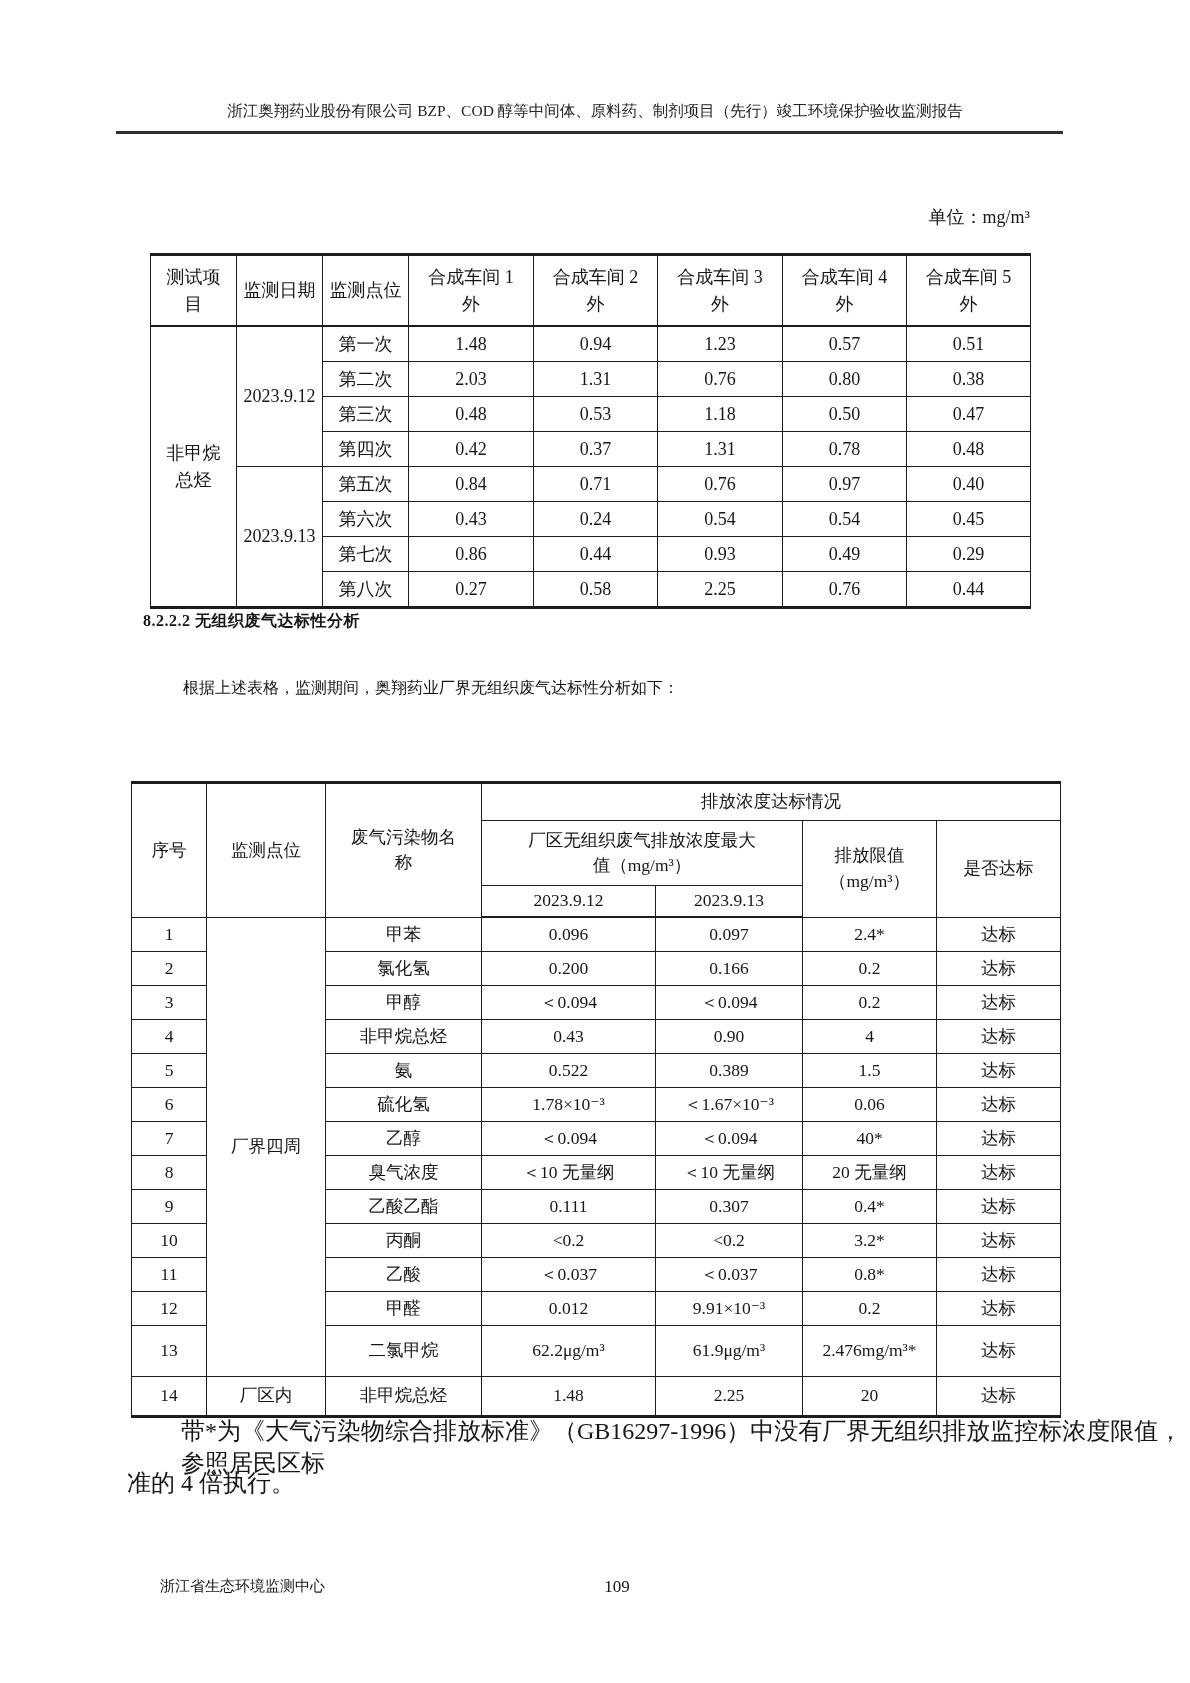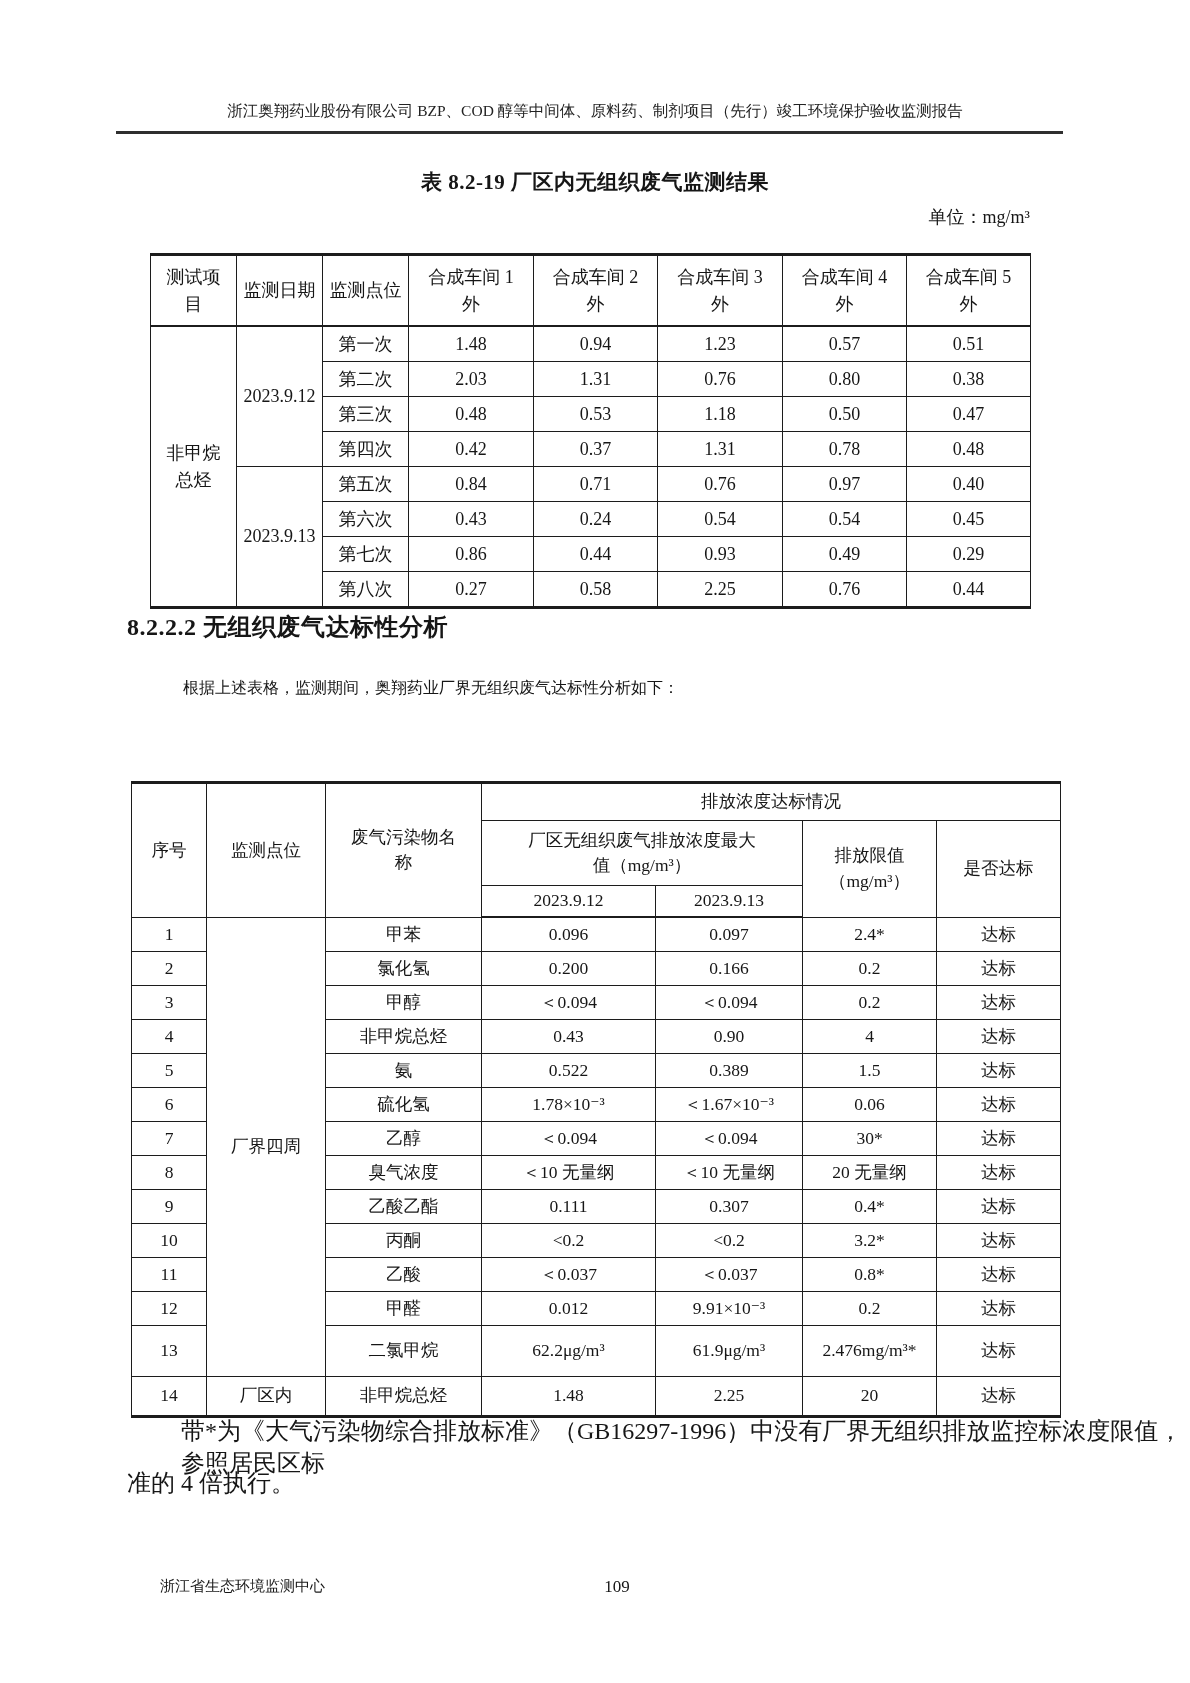"表 8.2-19 厂区内无组织废气监测结果" div.abs { html: <div>表 8.2-19 厂区内无组织废气监测结果</div> -> none }
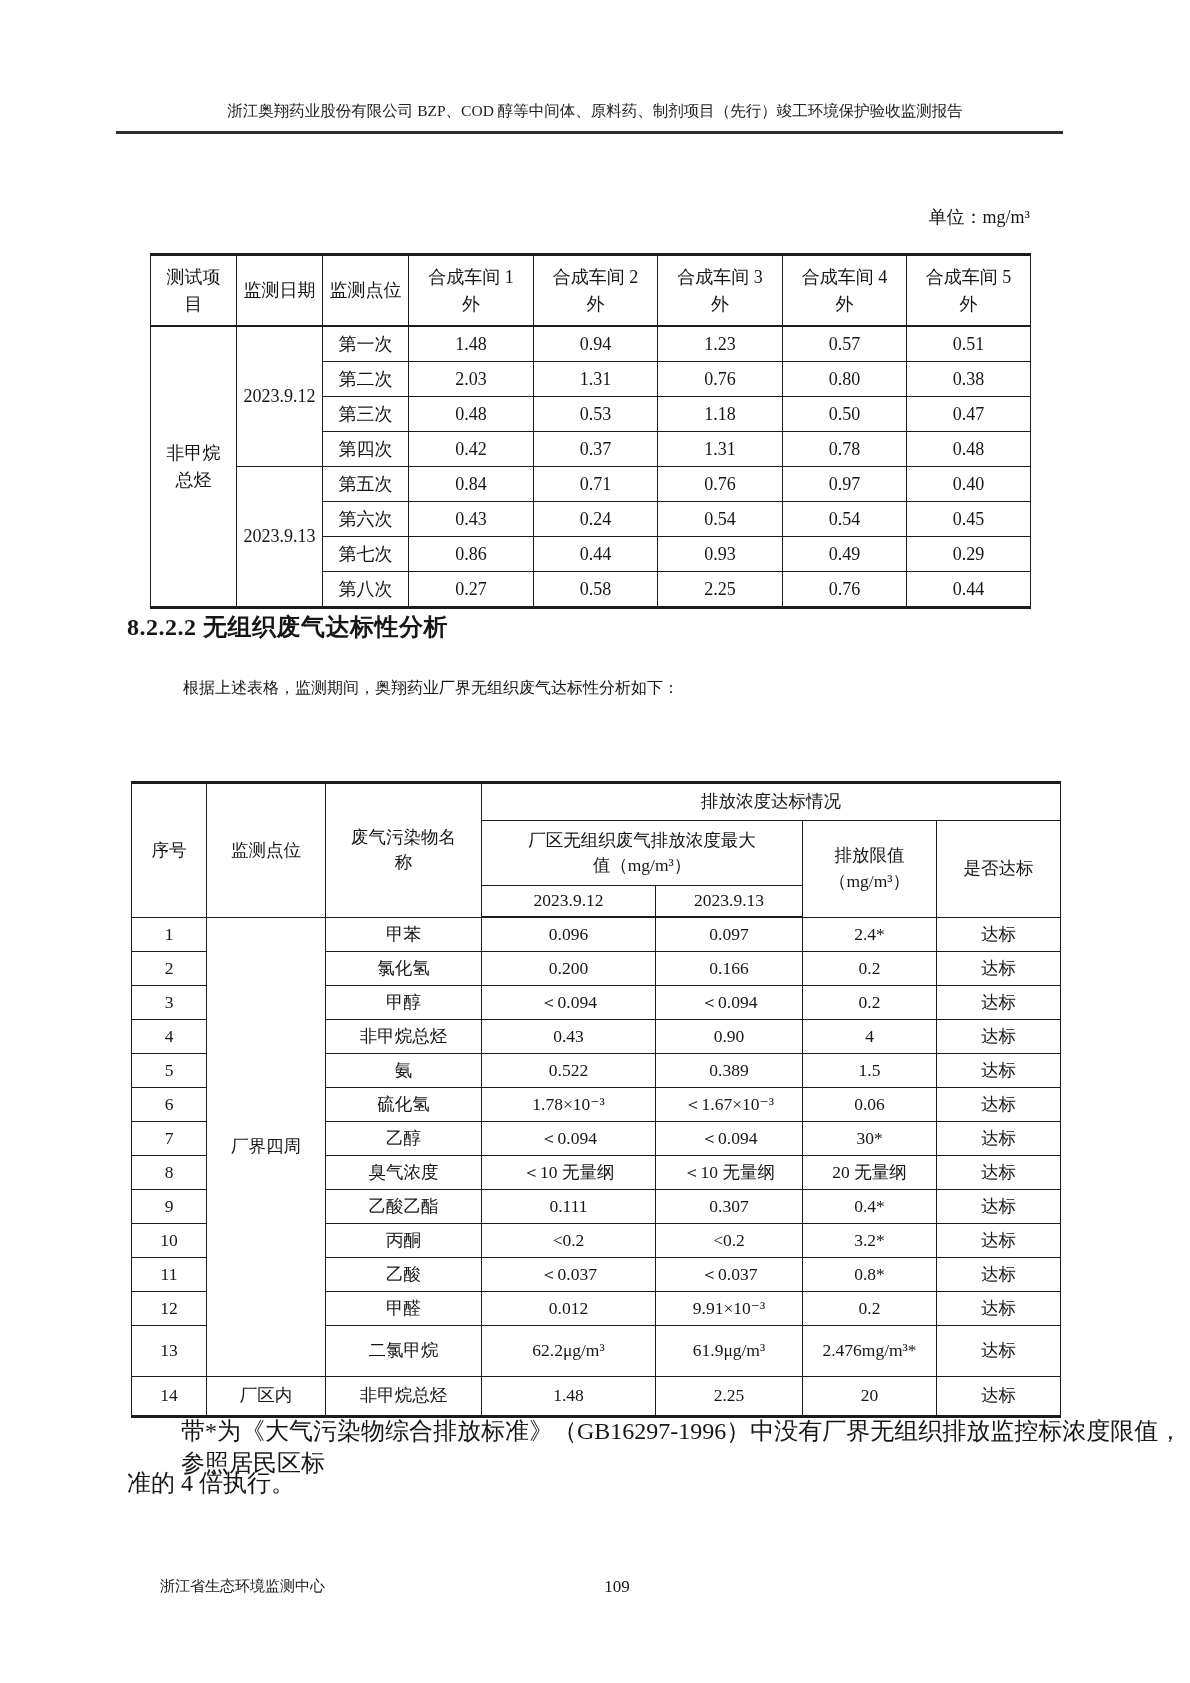"8.2.2.2 无组织废气达标性分析" .section-heading { font-size: 24px -> 16px; left: 127px -> 143px }
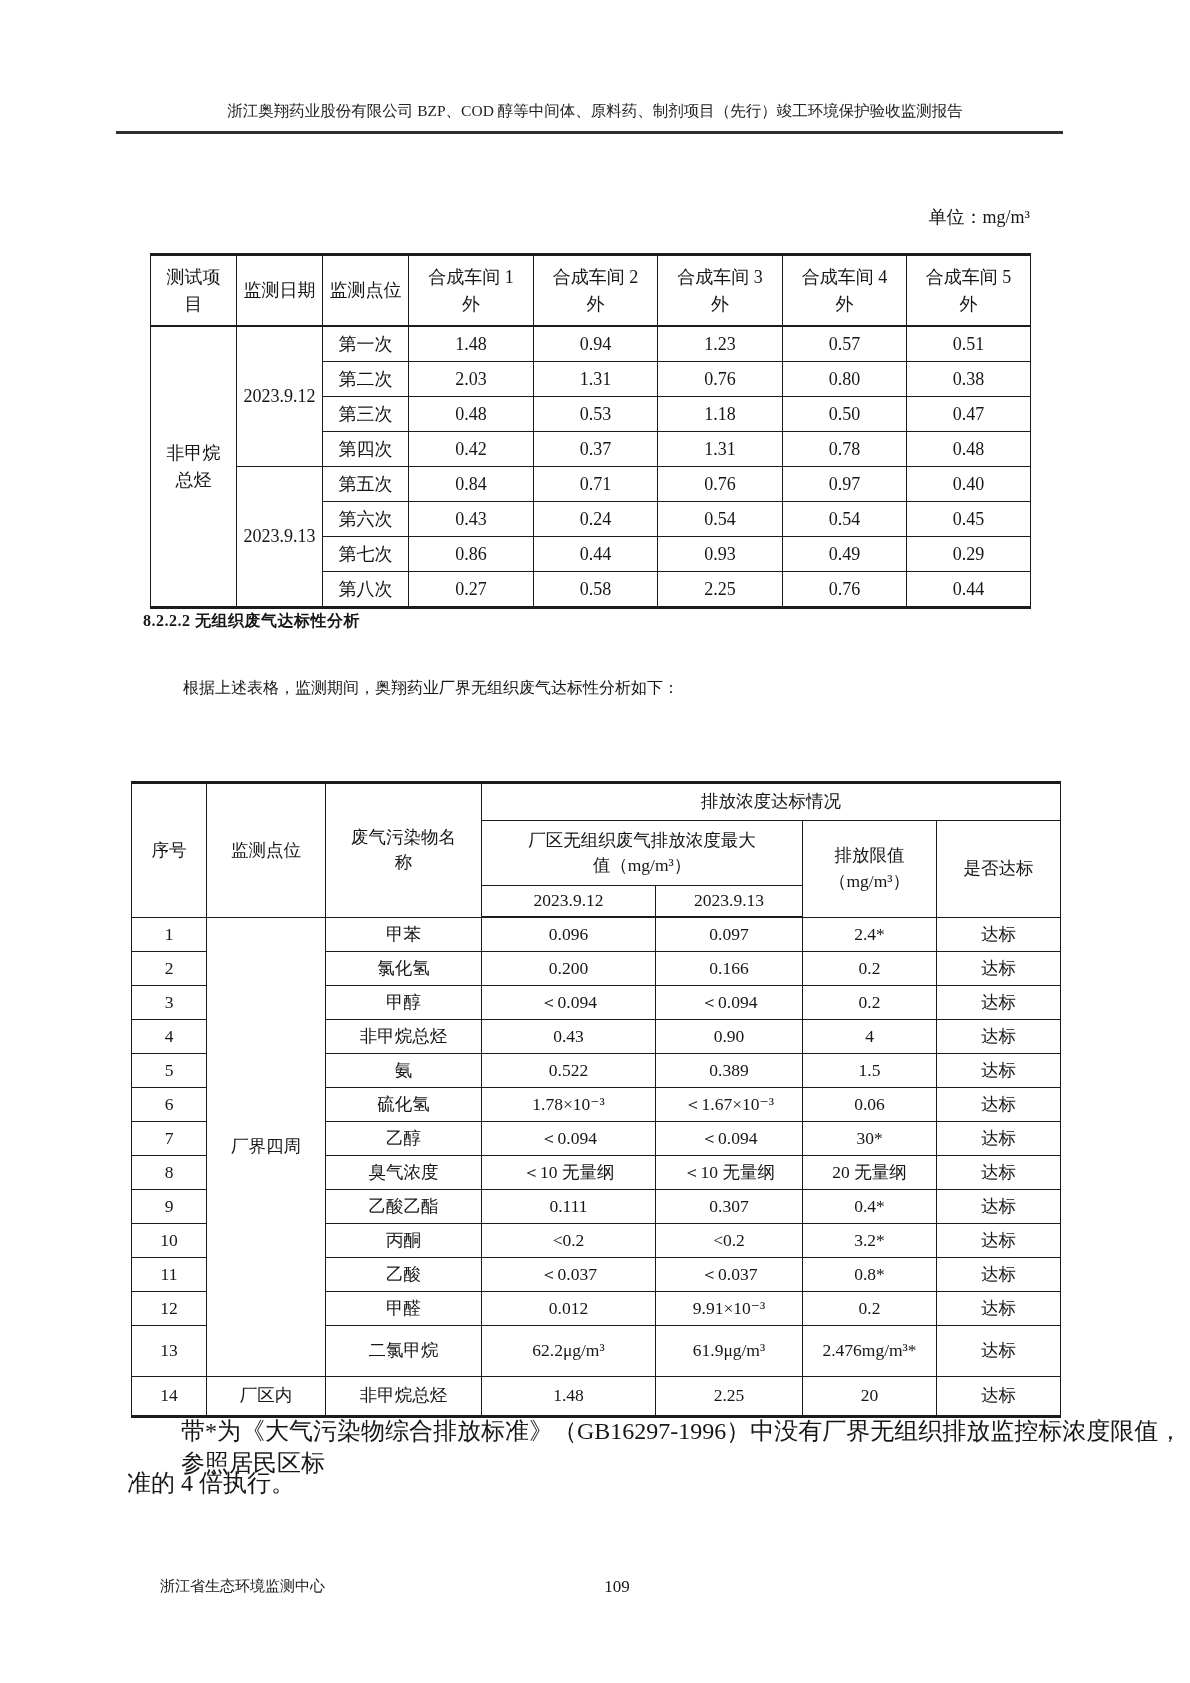"30*" td { text: 30 -> 40 }
